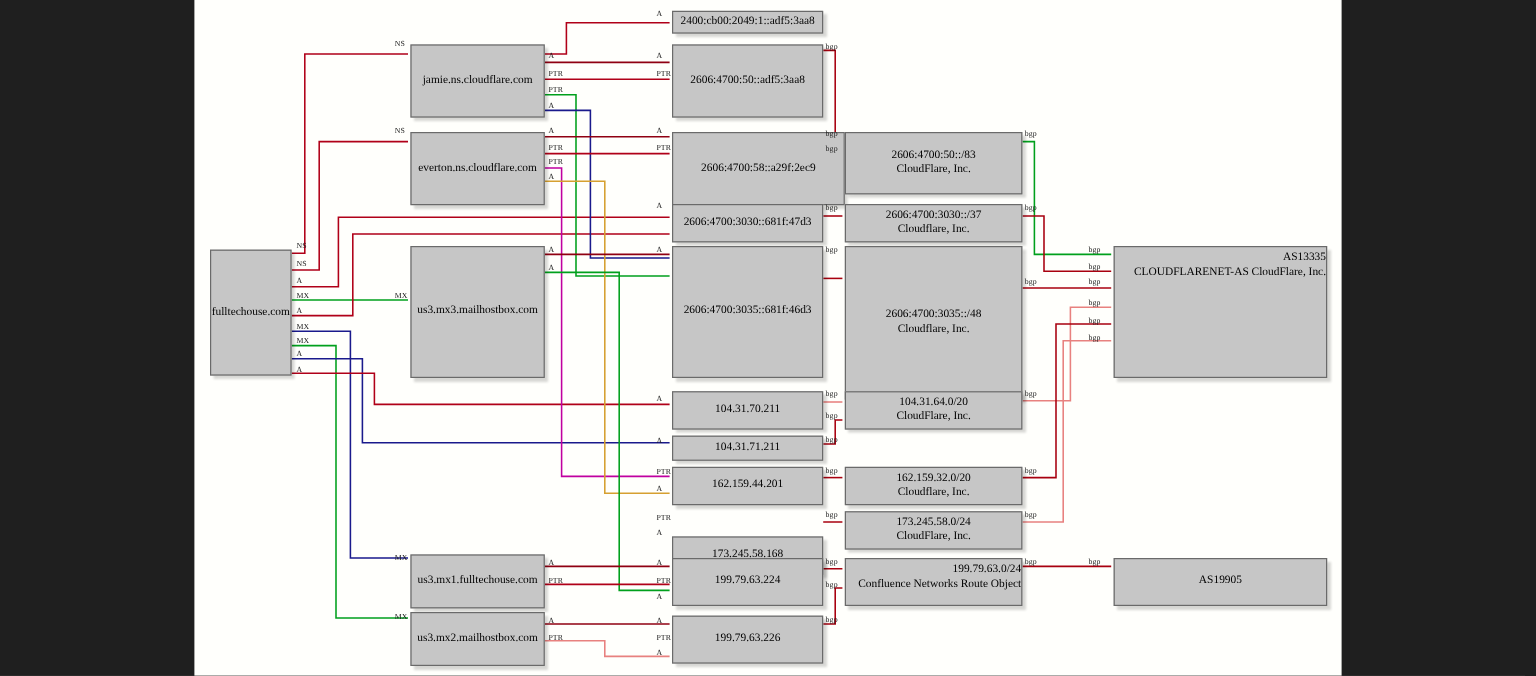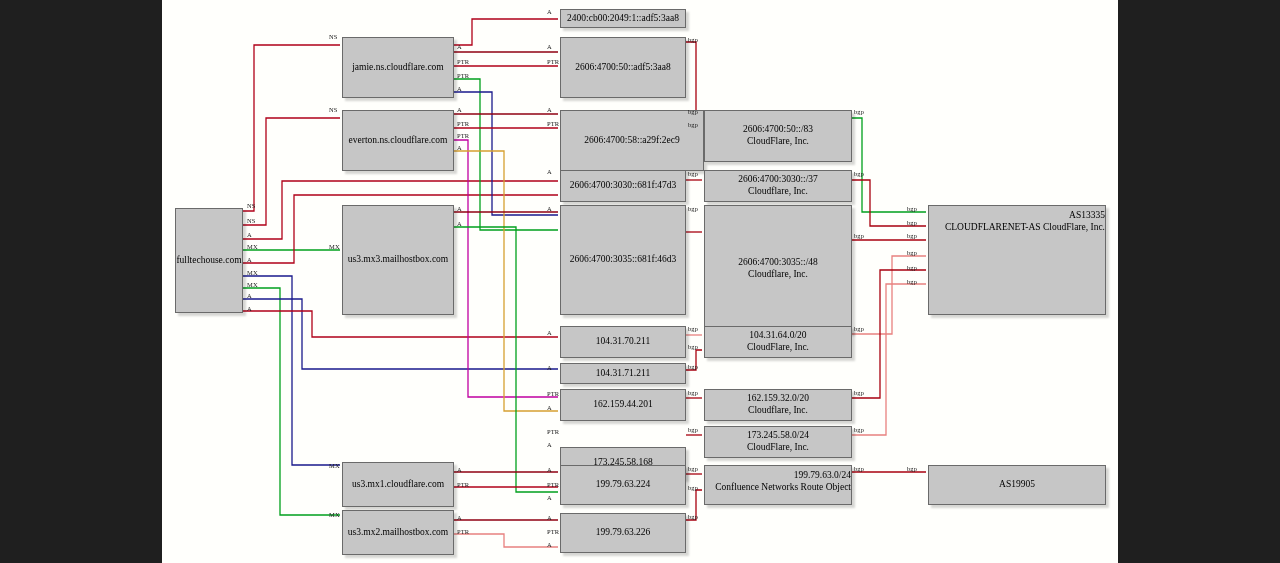"us3.mx1.cloudflare.com" span.ln { text: us3.mx1.cloudflare.com -> us3.mx1.fulltechouse.com }
